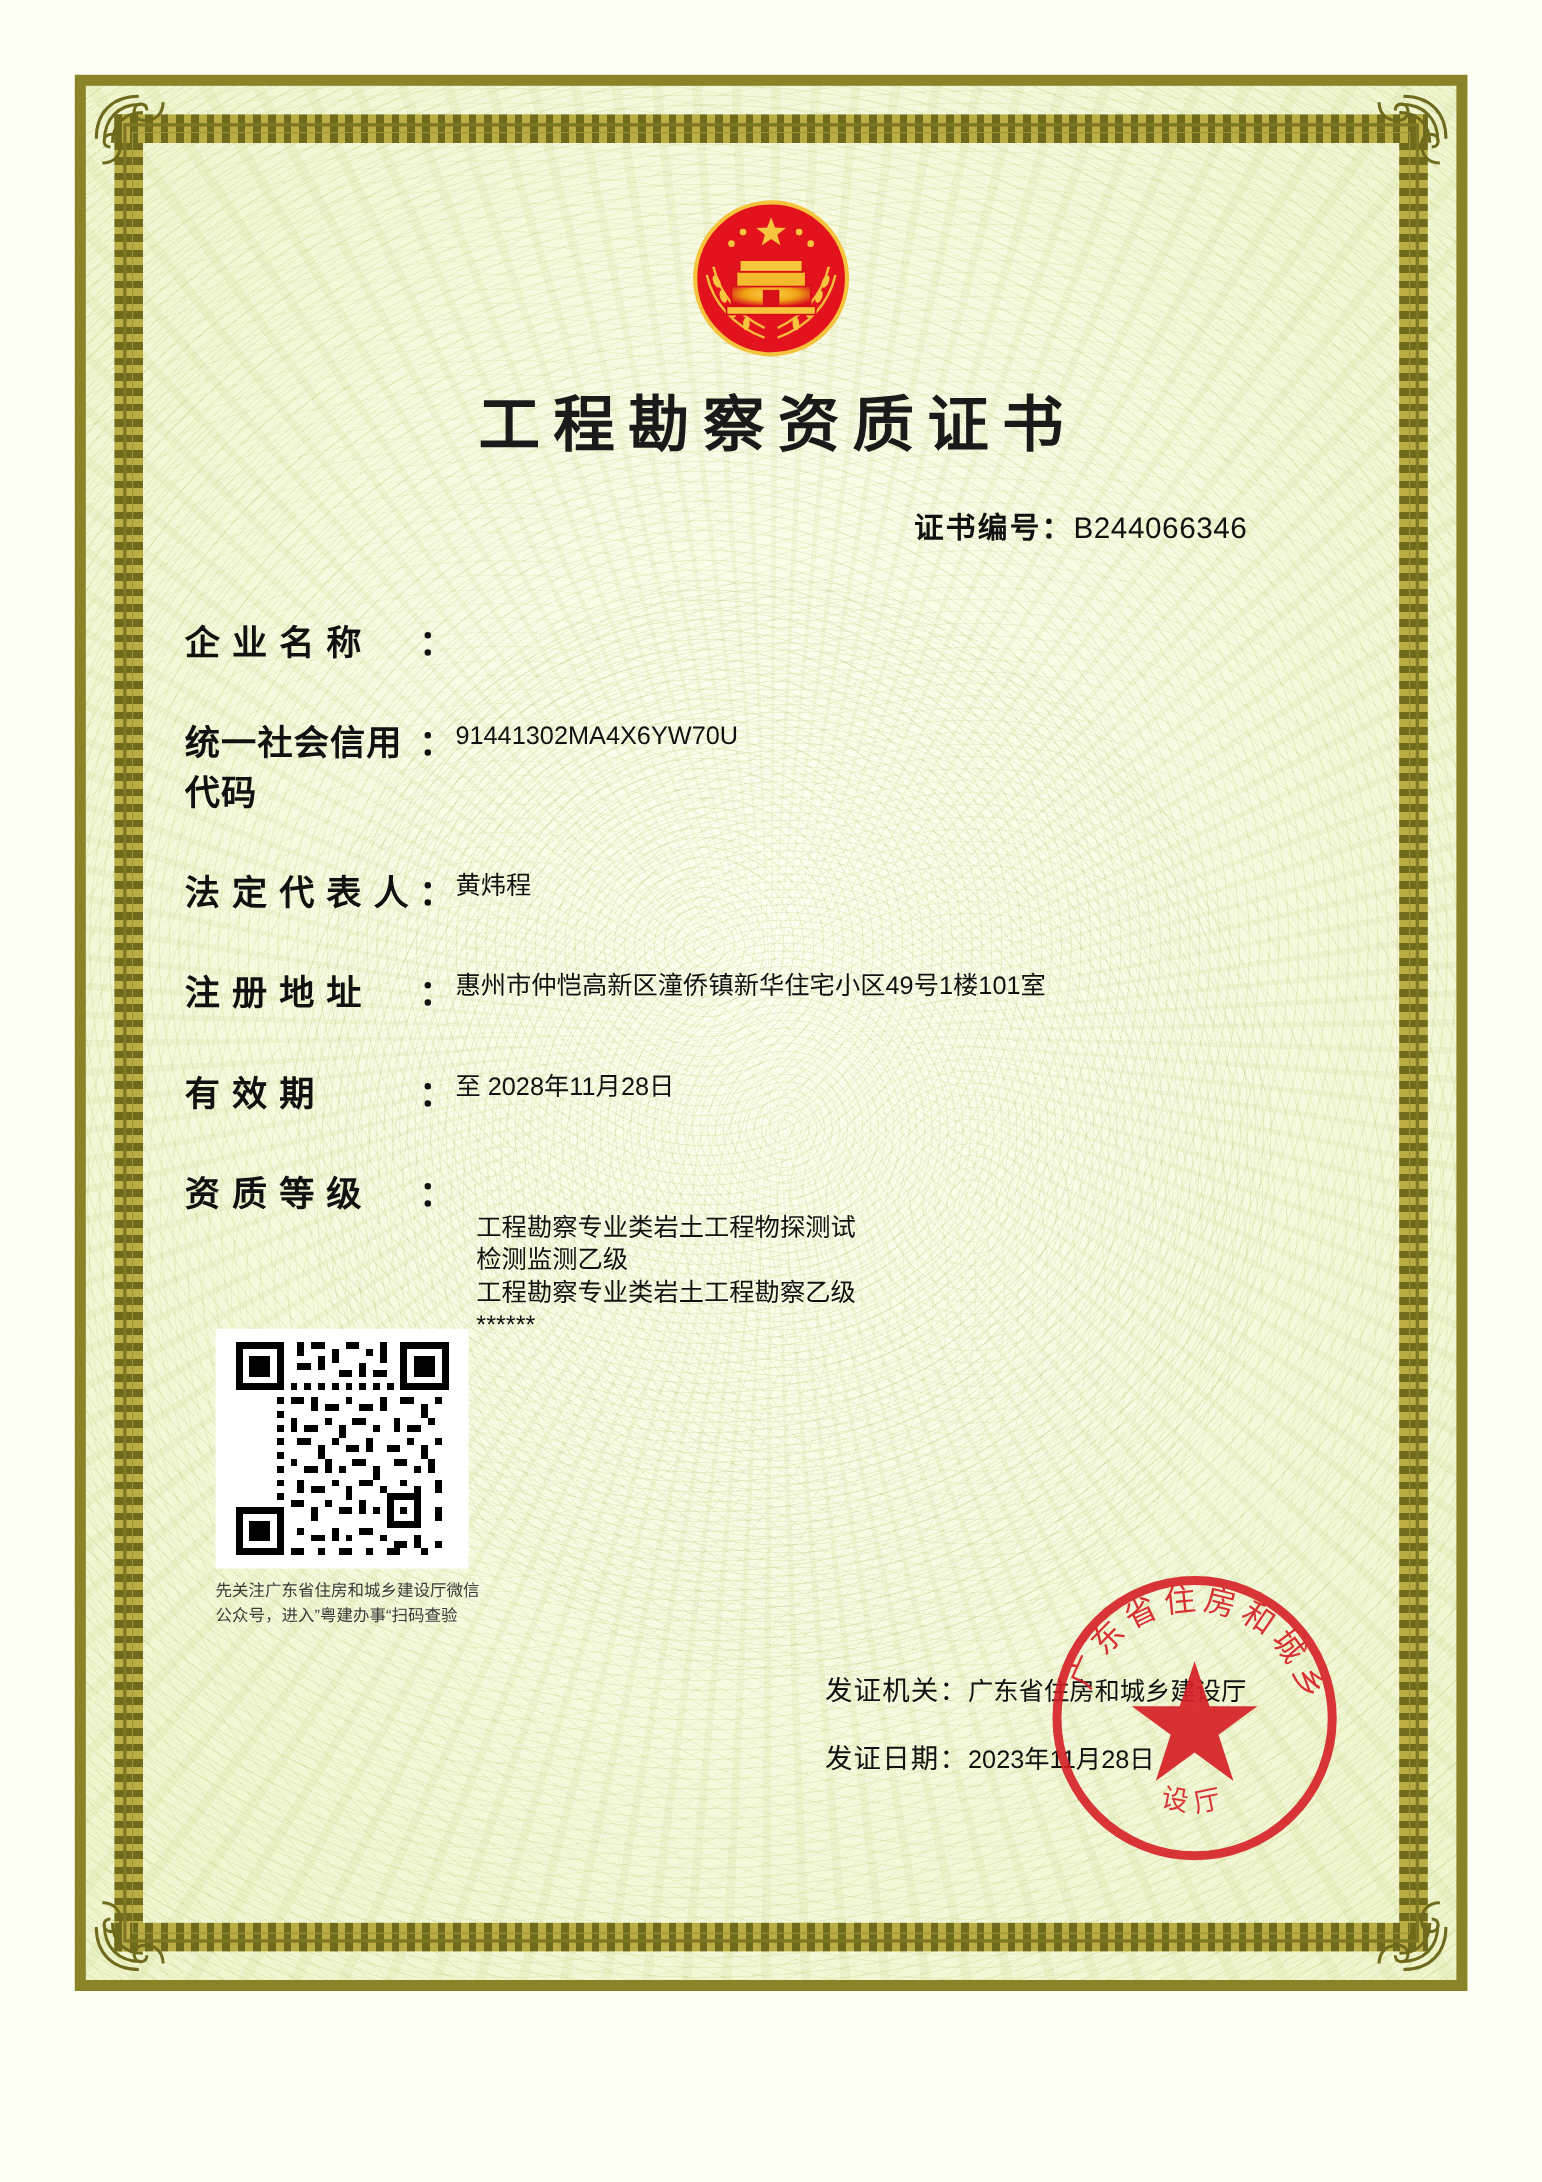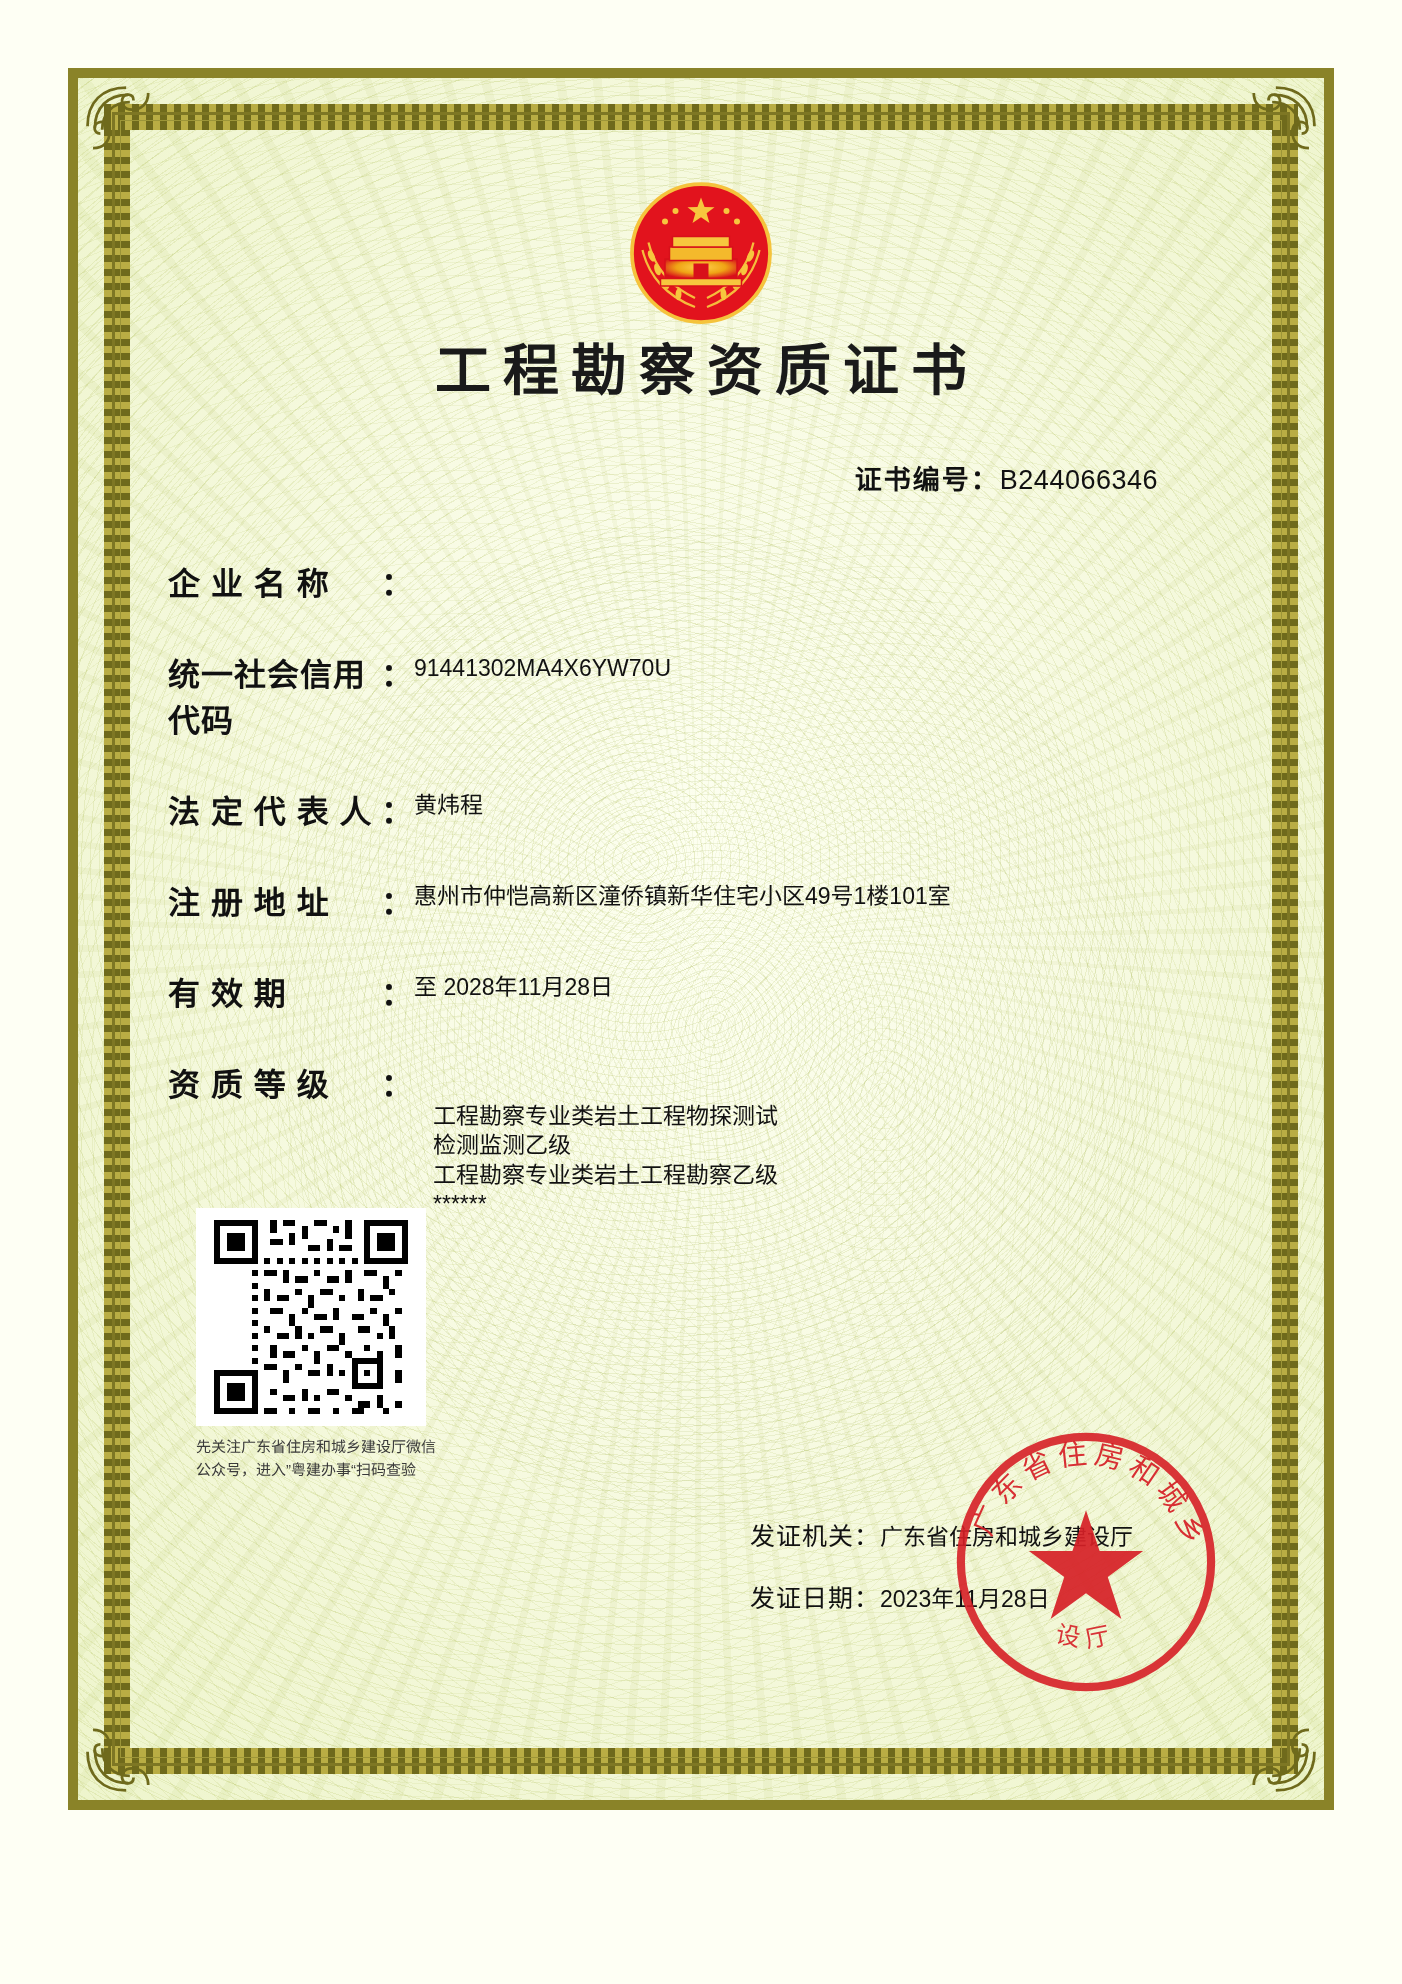"工程勘察资质证书" .title { top: 257px -> 272px }
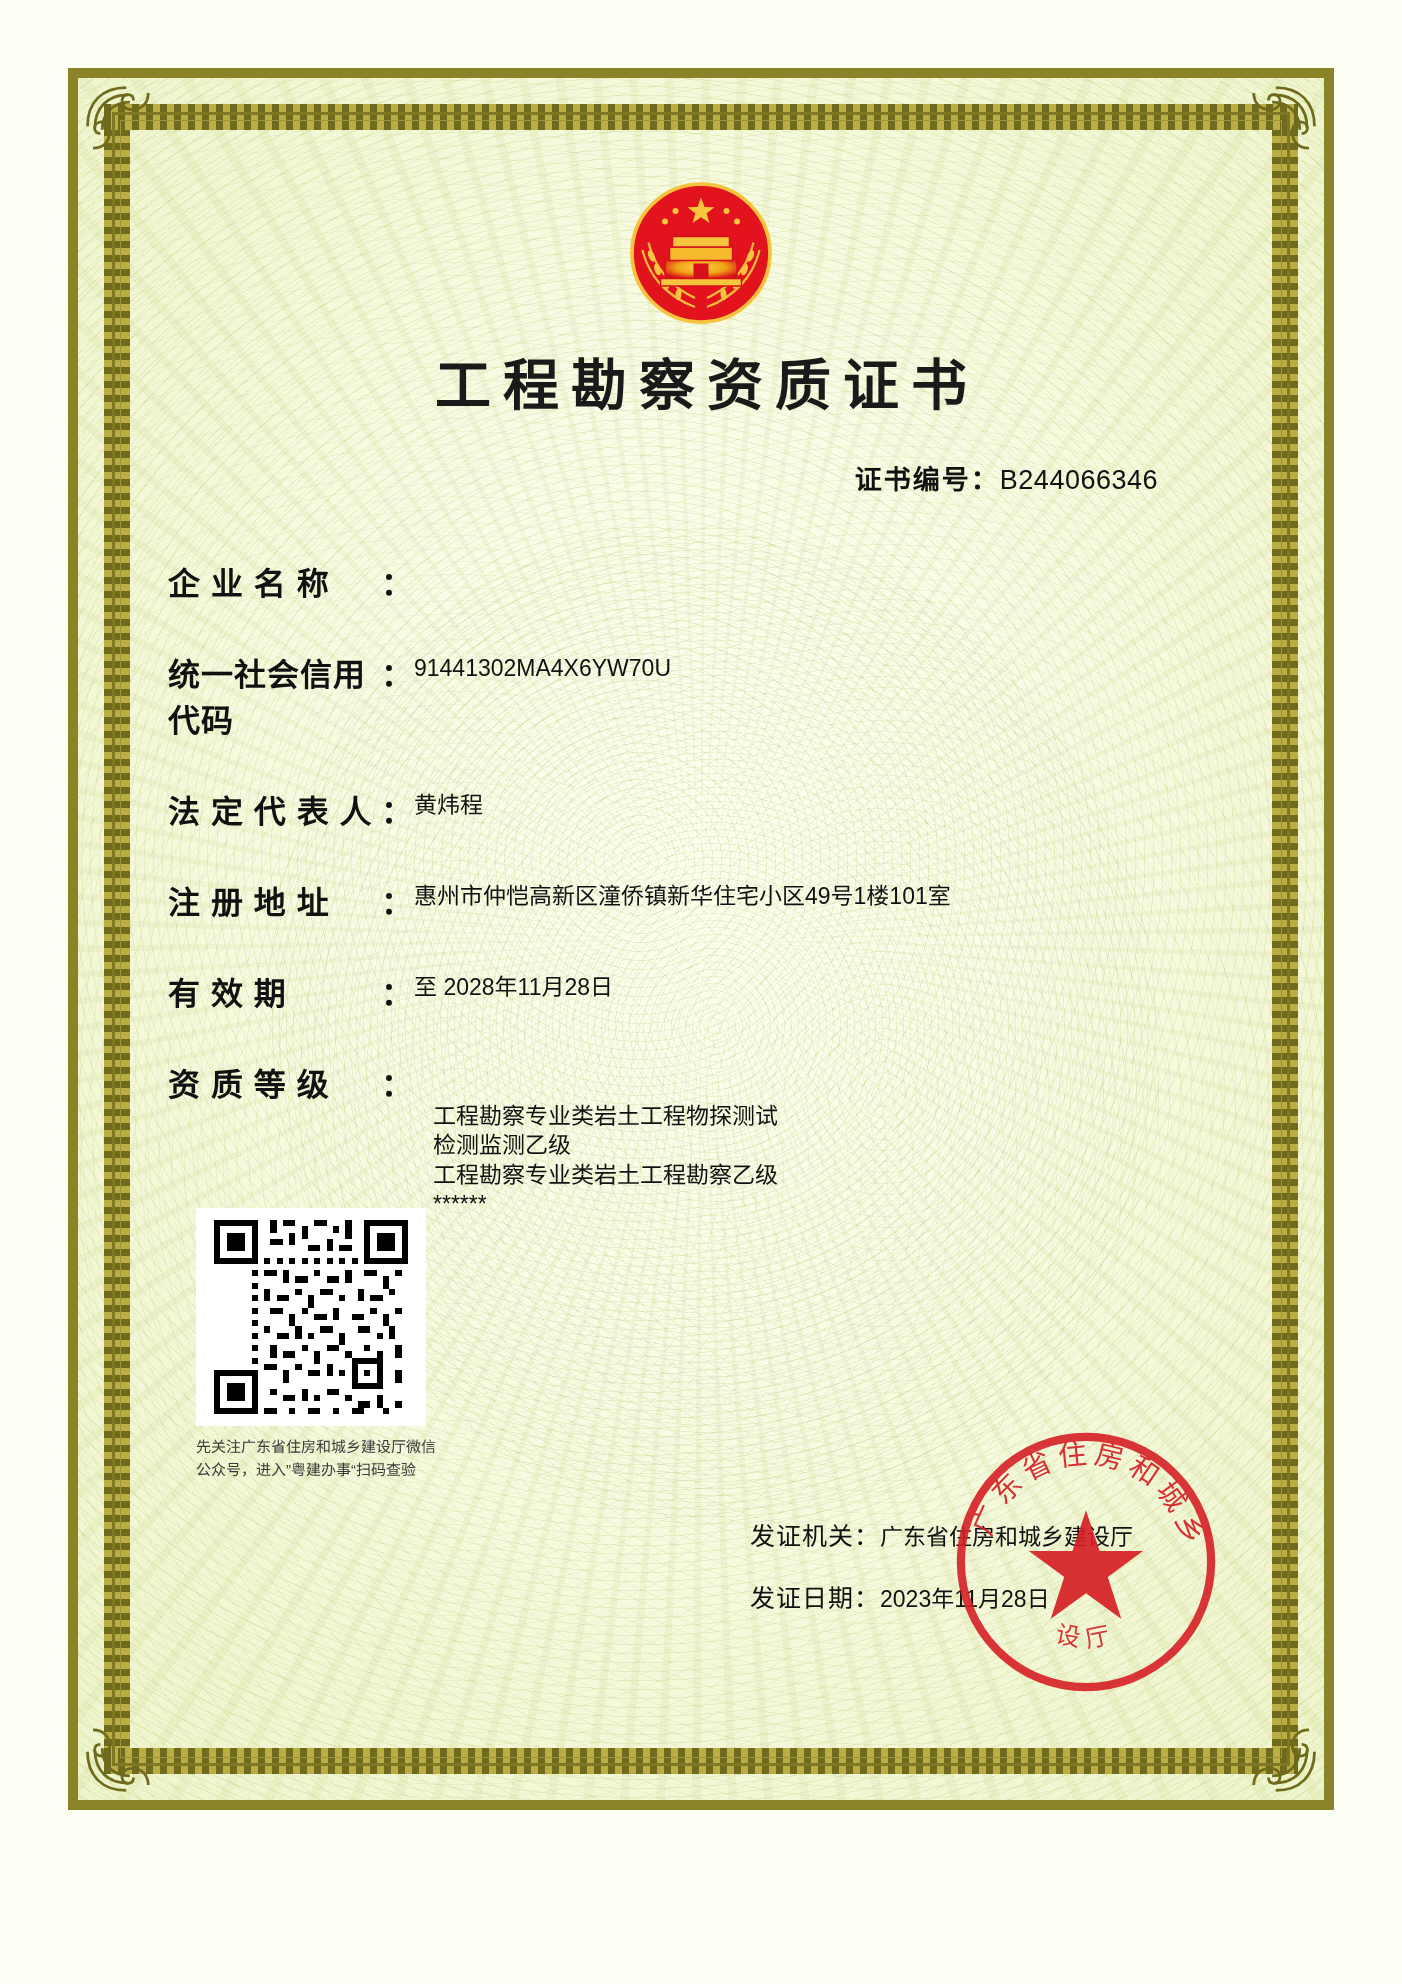"证书编号：B244066346" .cert-no { right: 176px -> 200px }
